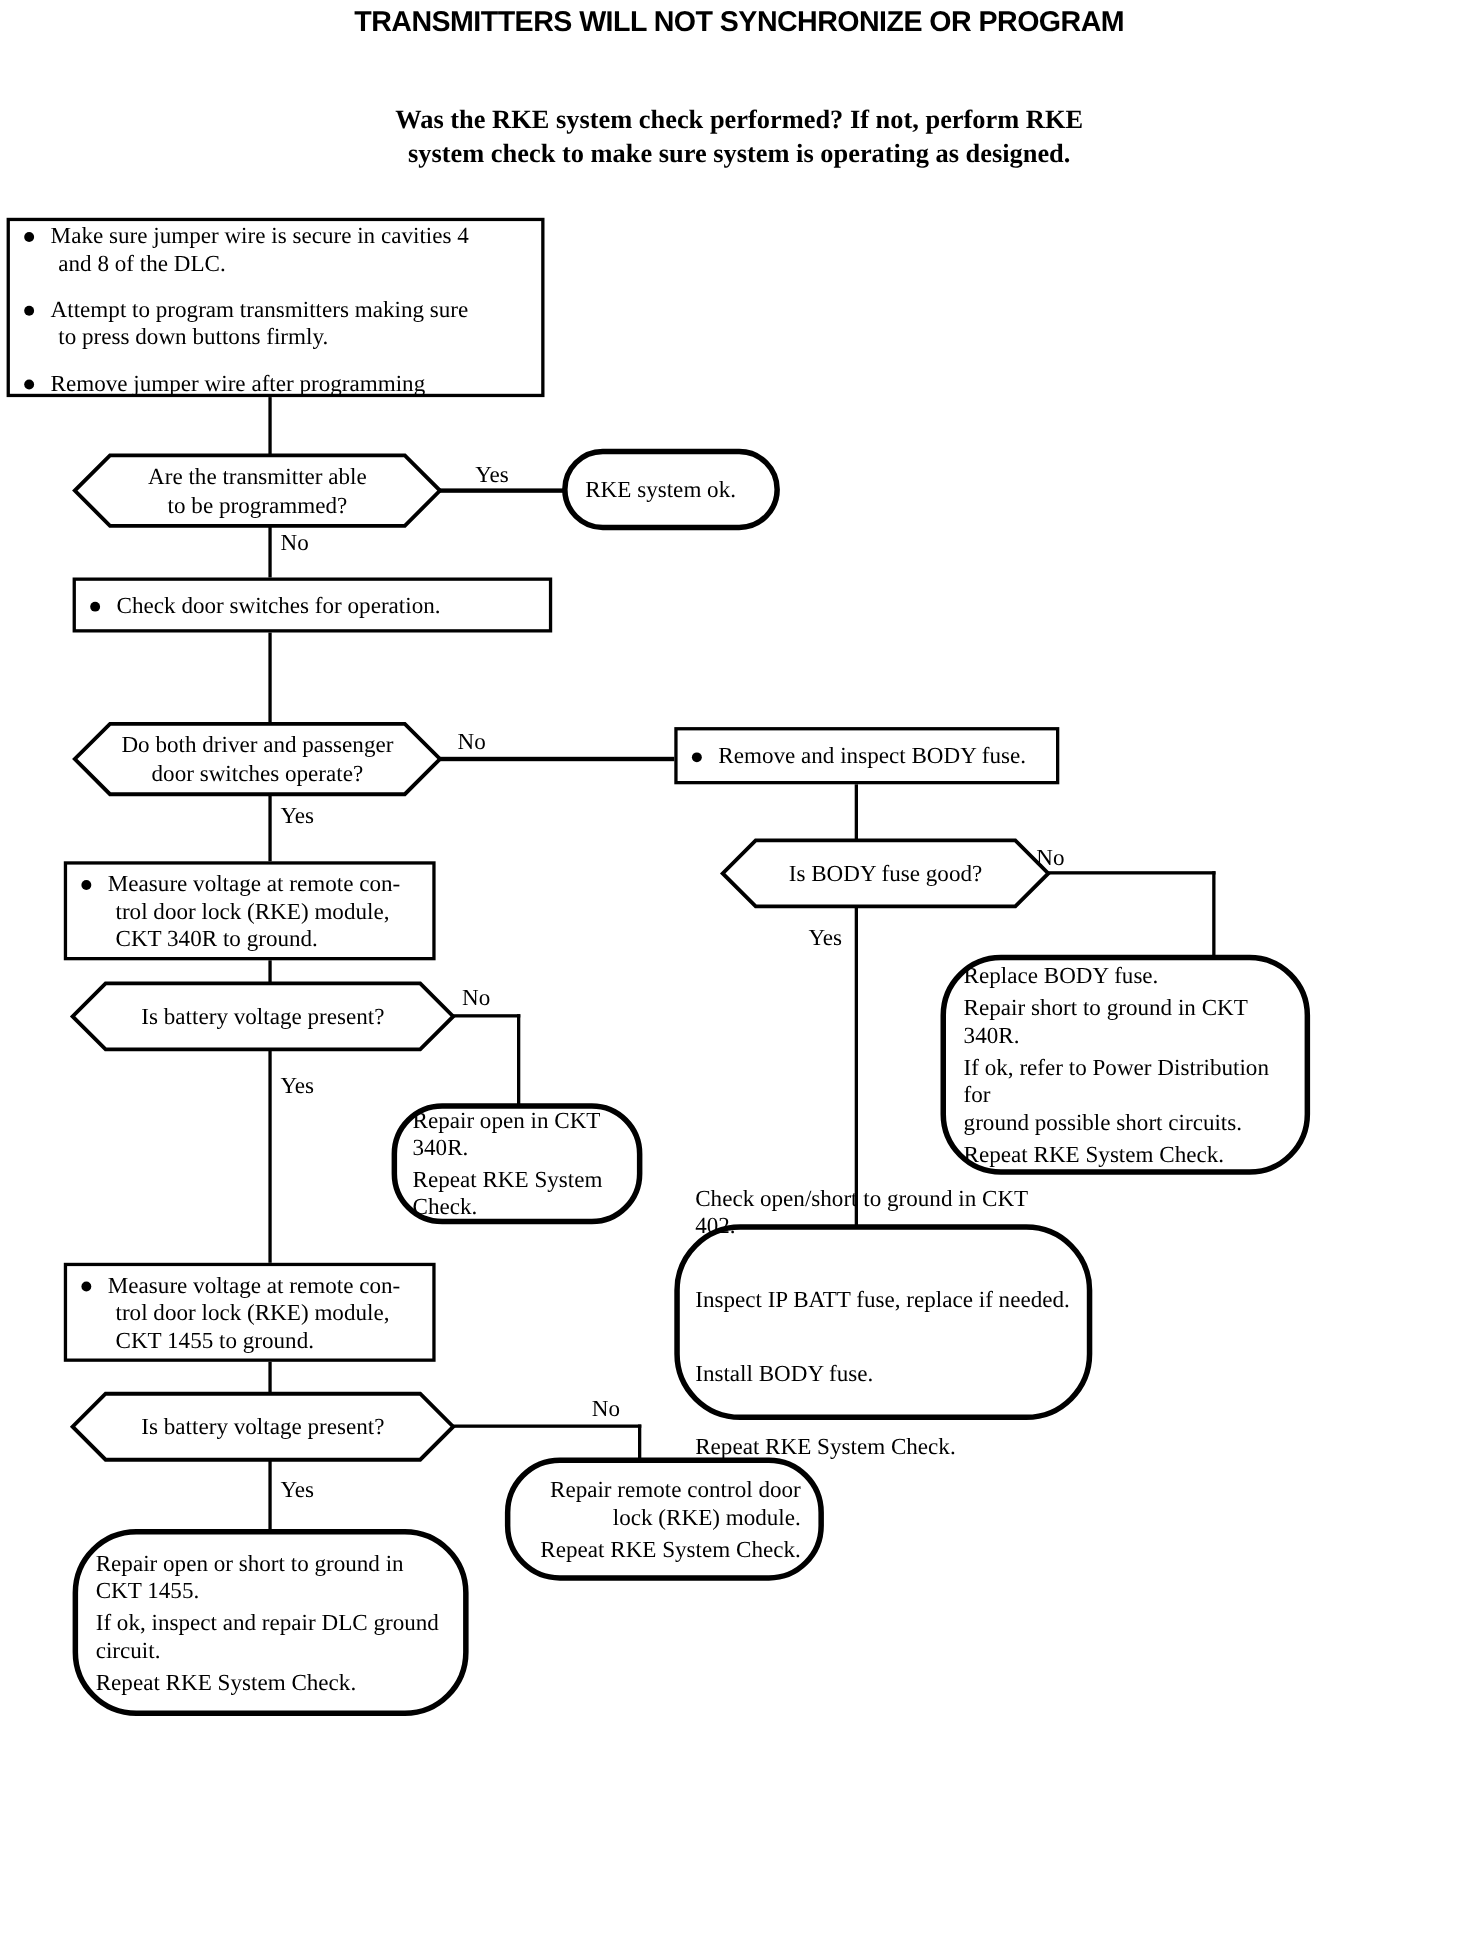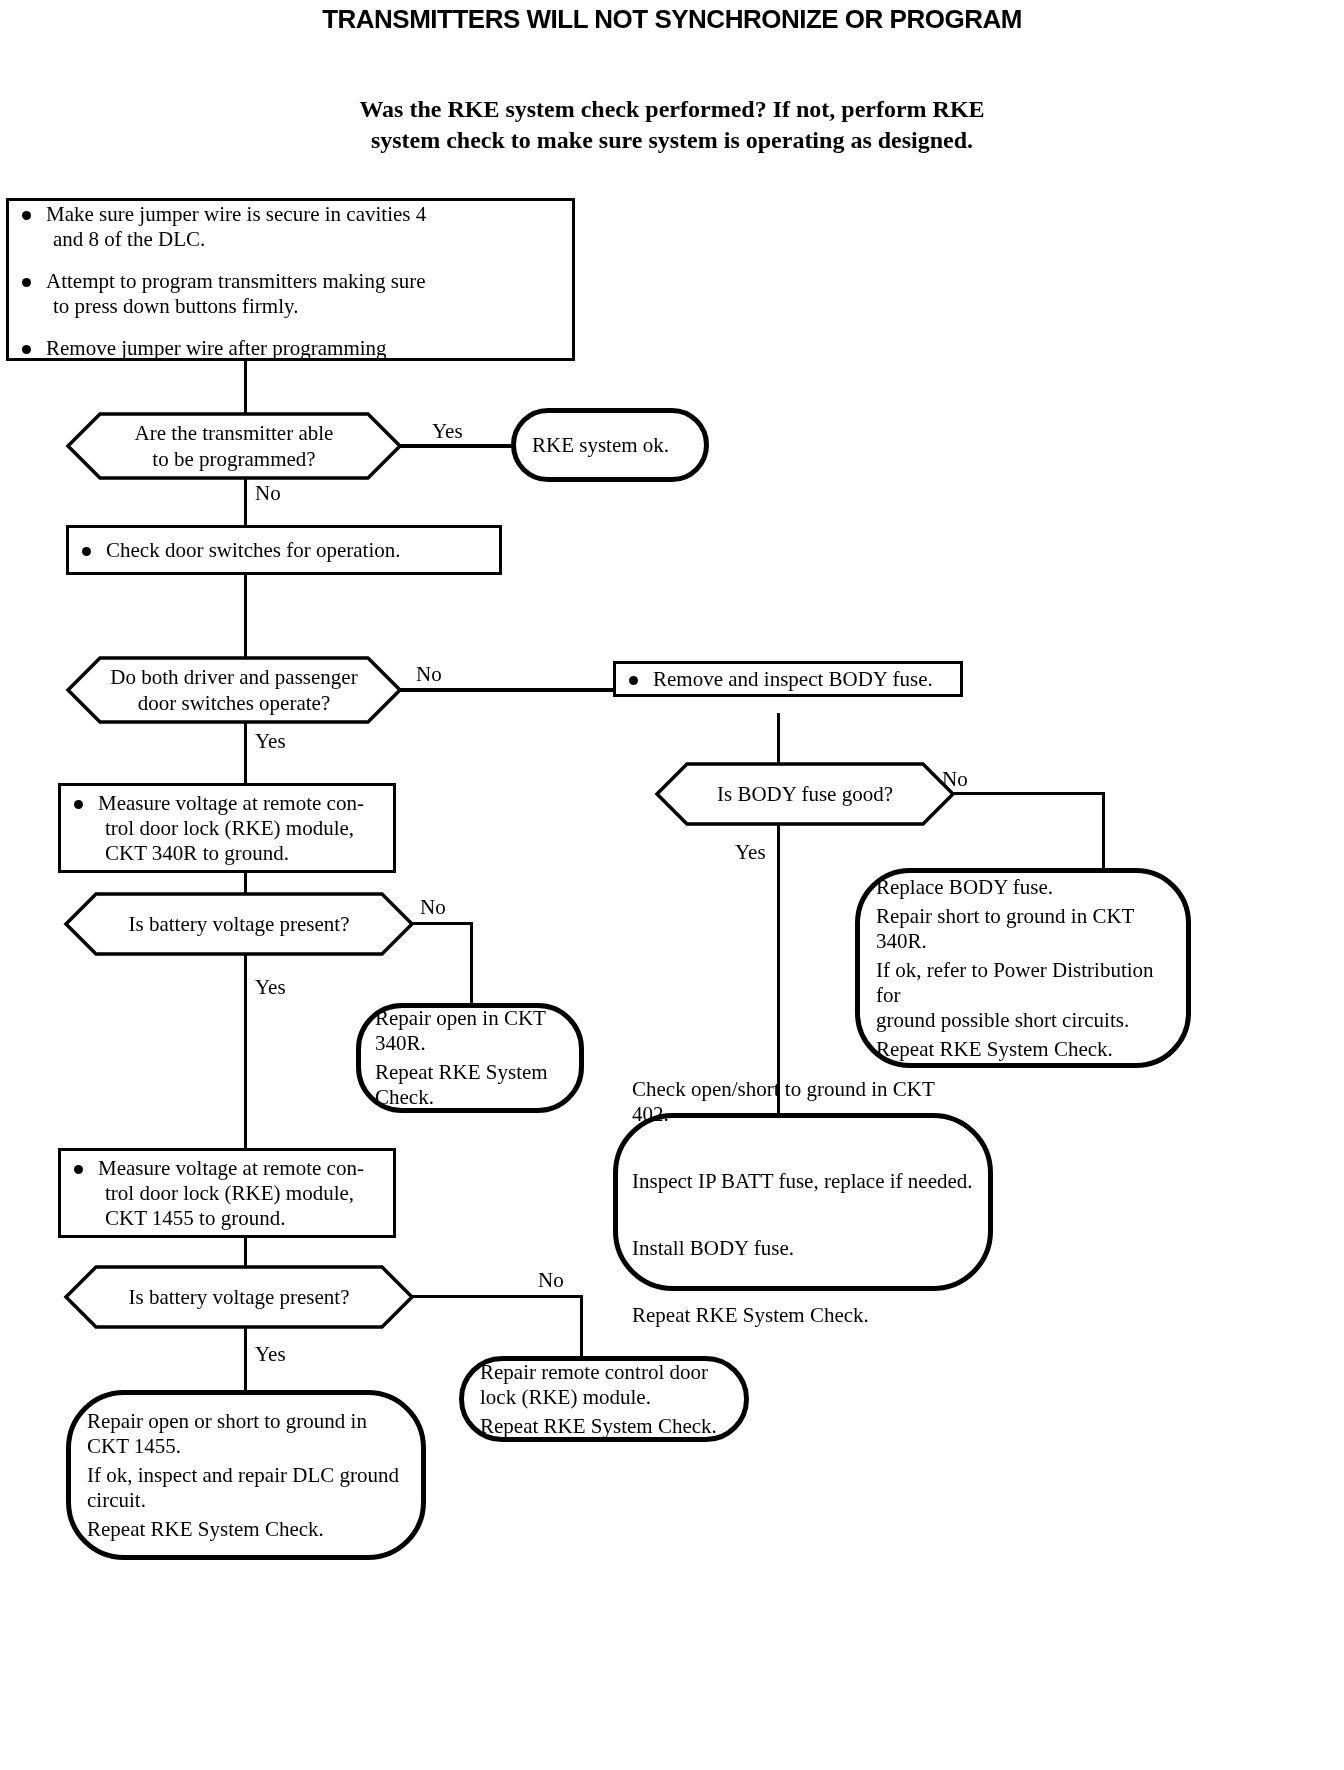"Make sure jumper wire is" div.node { width: 569px -> 489px }
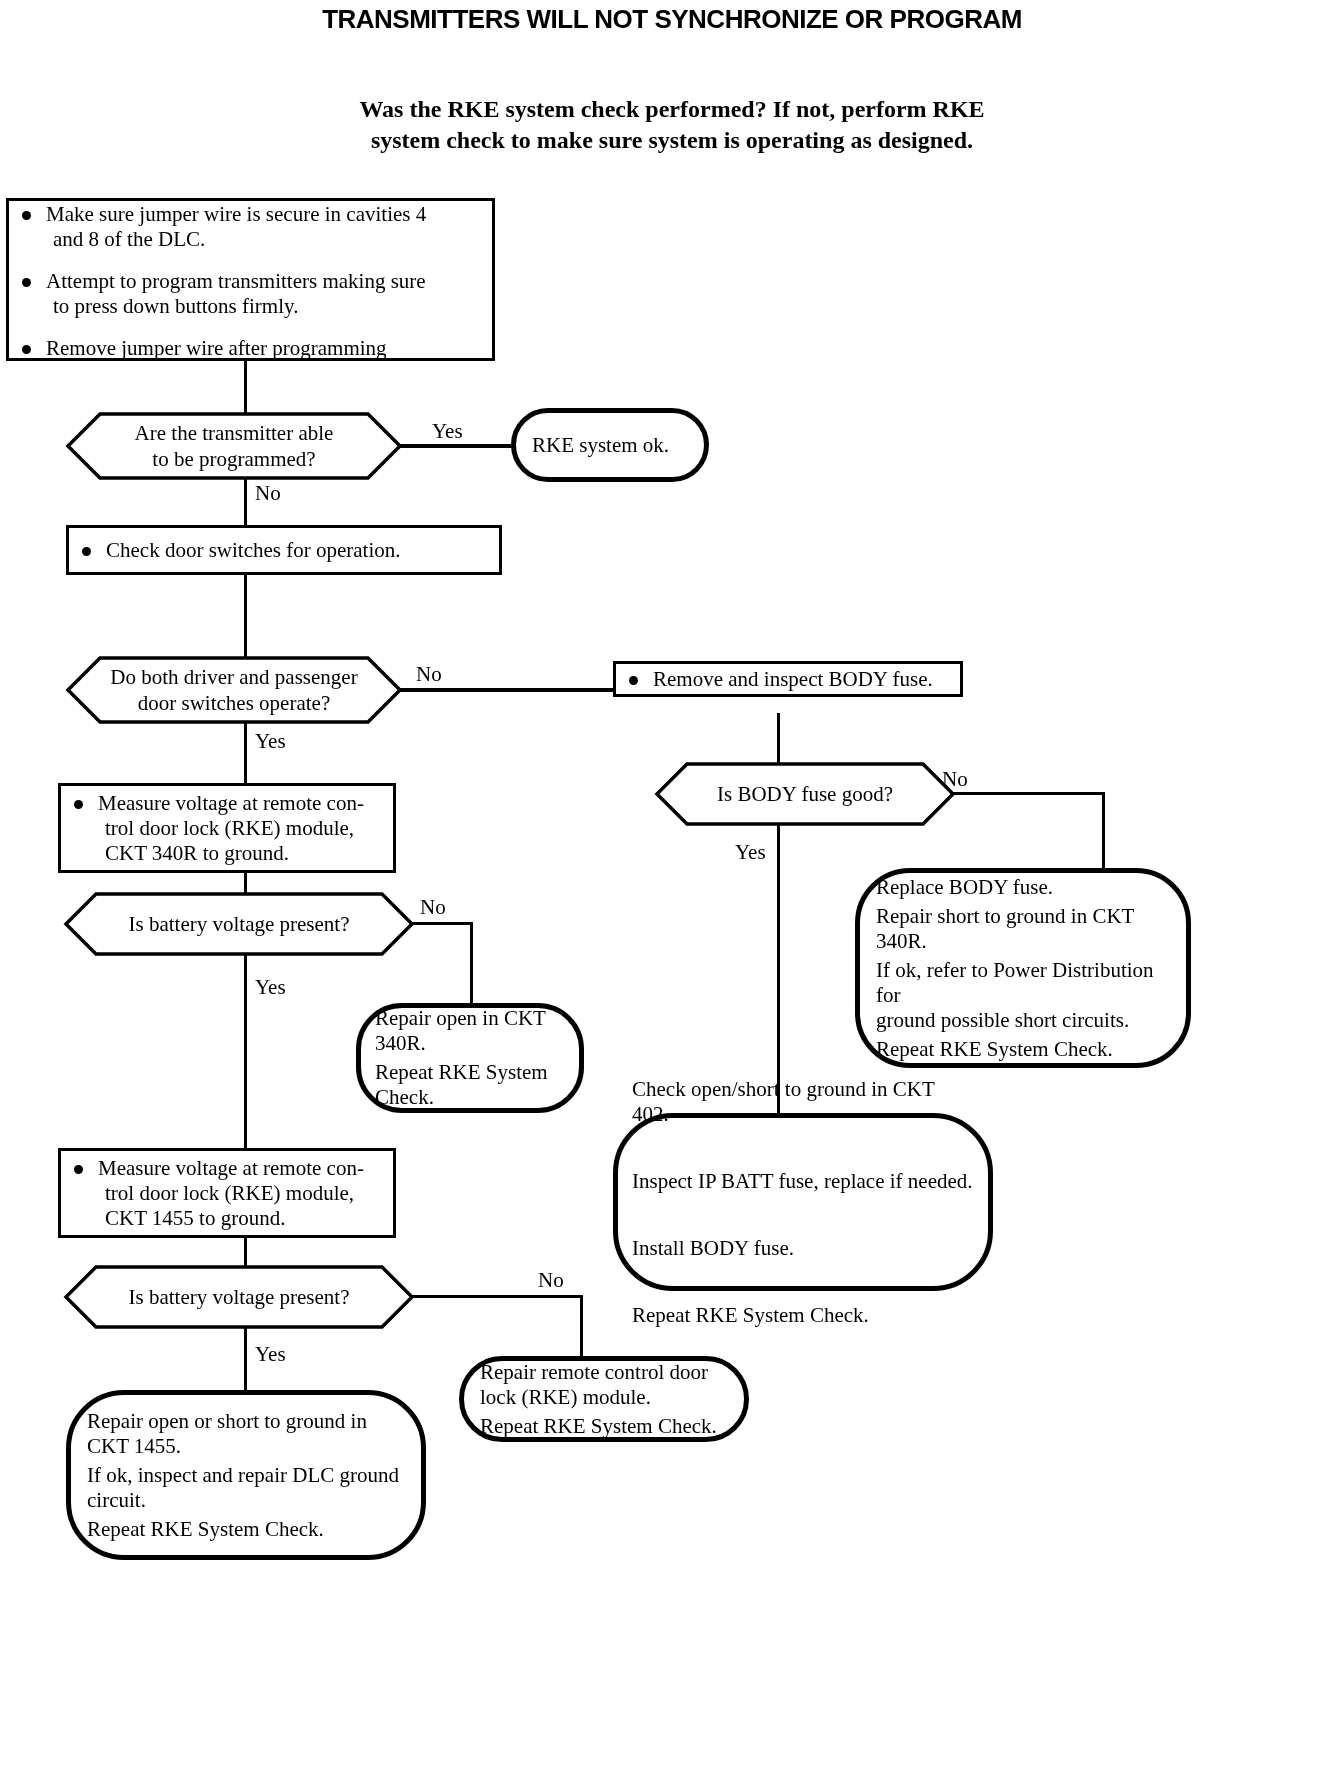"Remove and inspect BODY fuse." div.node { height: 36px -> 52px }
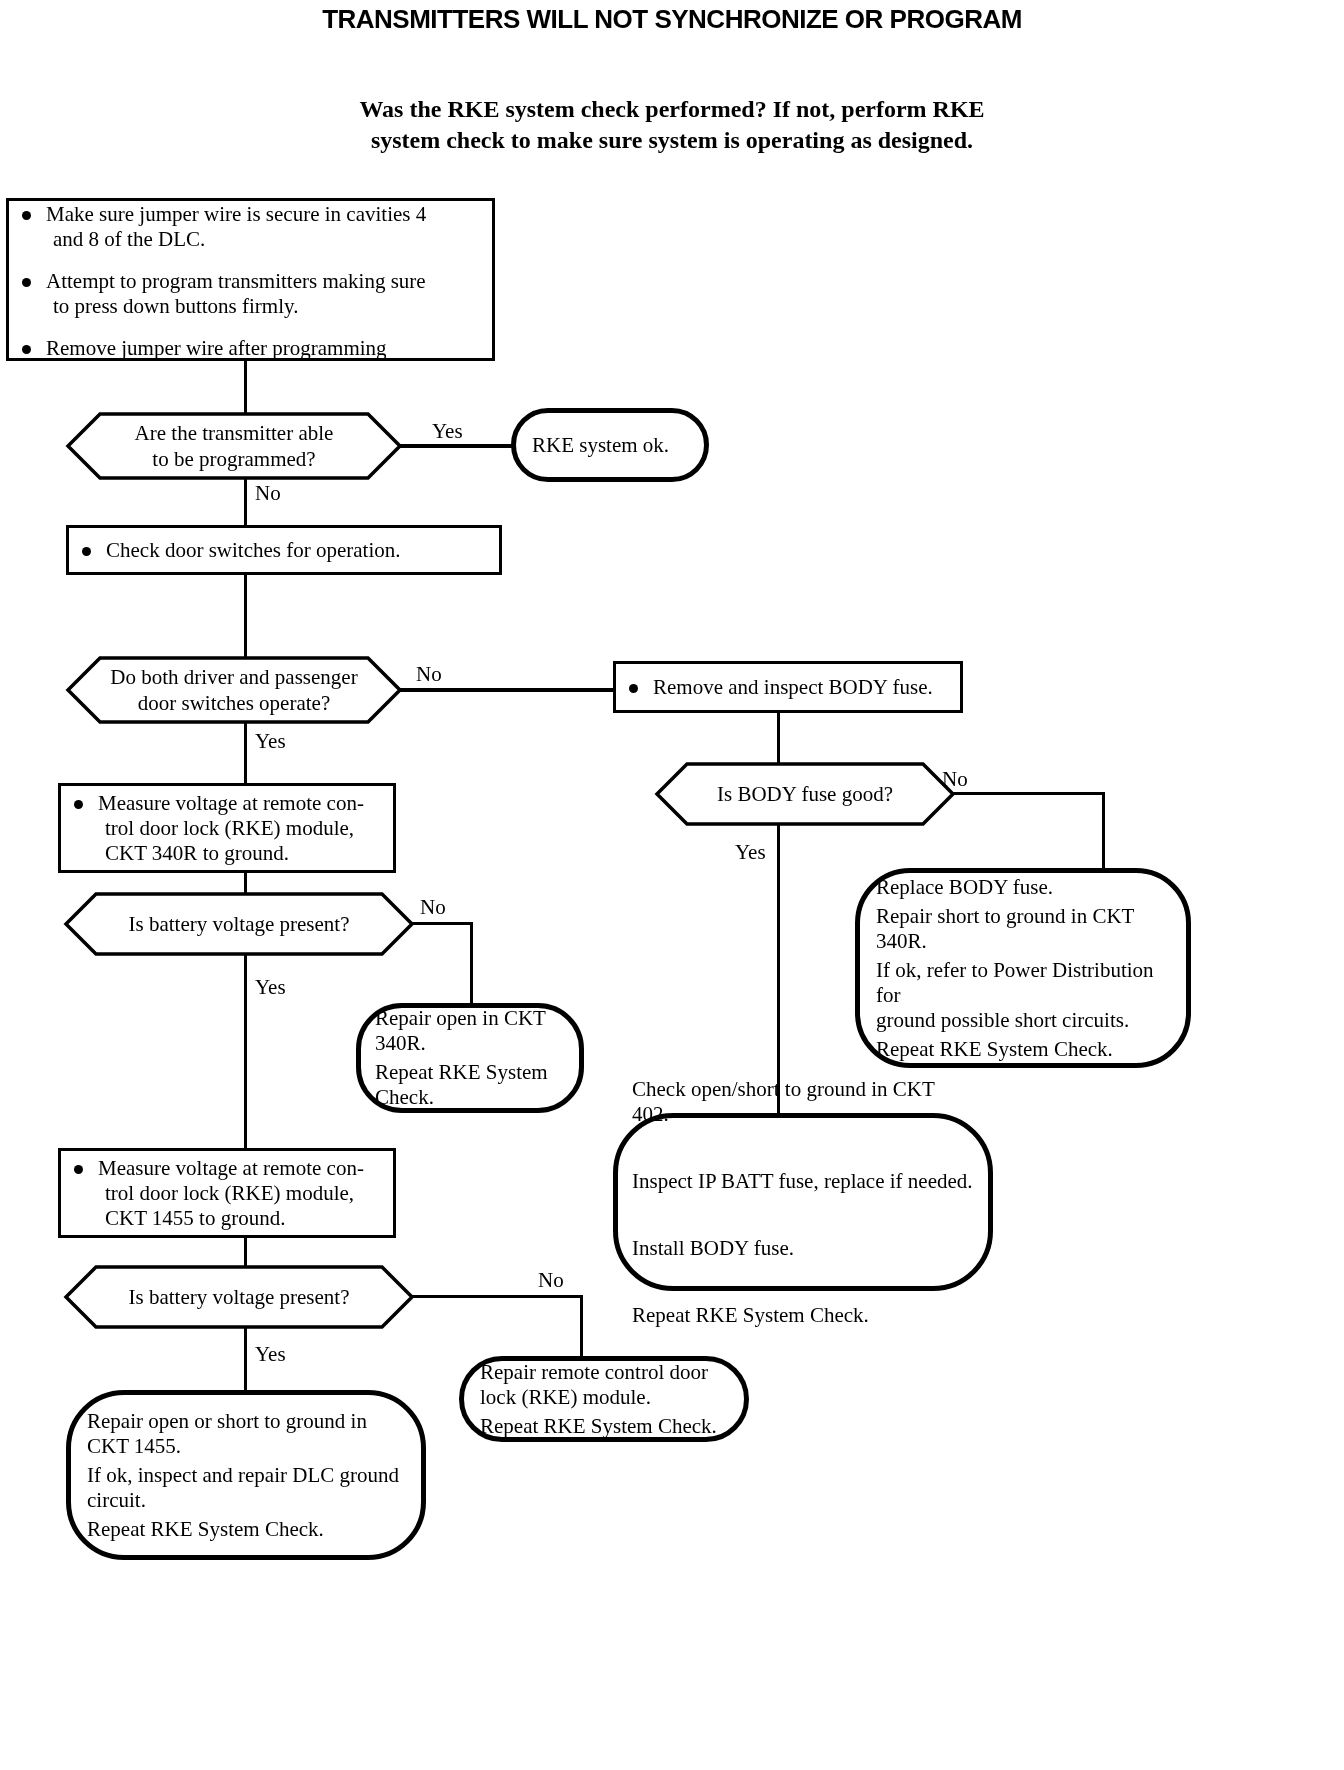"Repair remote control door" div.node { height: 86px -> 112px; text-align: none -> right; top: 1356px -> 1325px }
